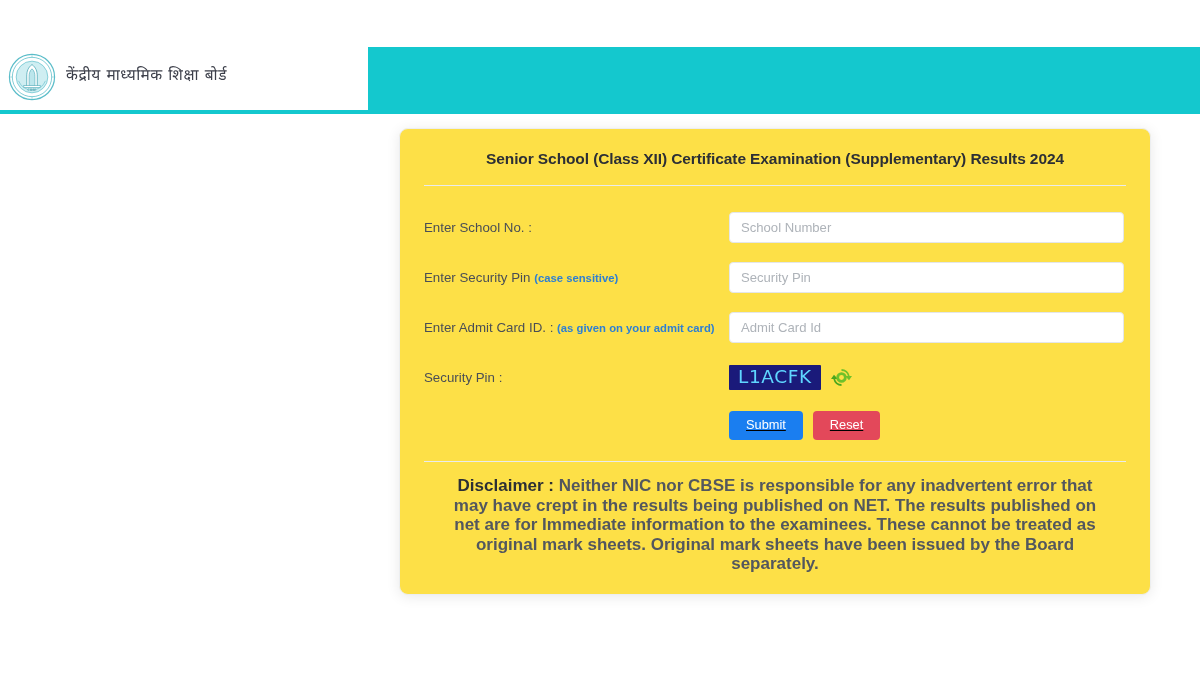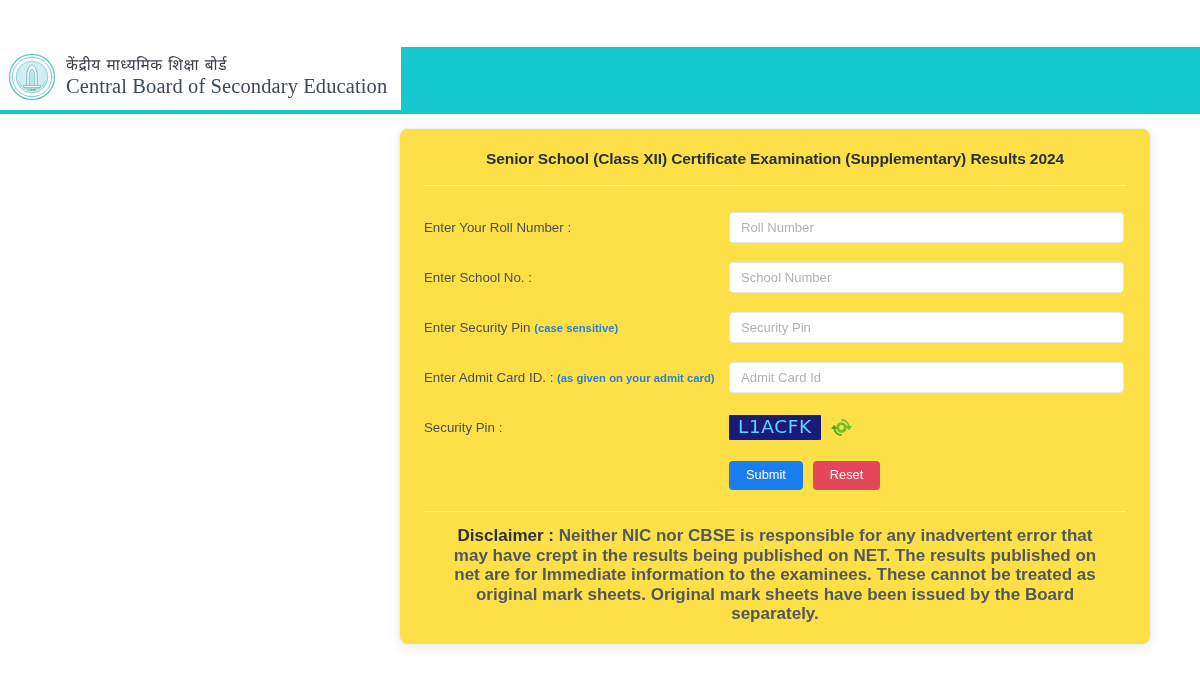"Central Board of Secondary Education" div.brand-english { html: <div>Central Board of Secondary Education</div> -> none }
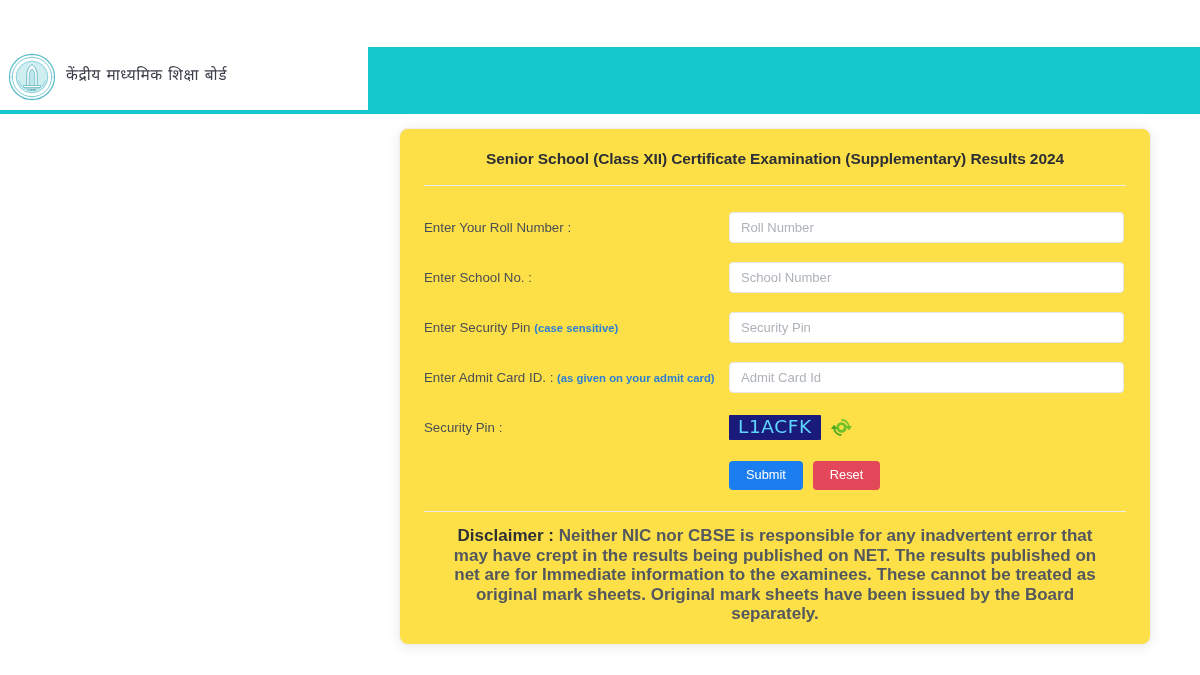"Enter Your Roll Number :" div.form-row { html: <div> <div> <span>Enter Your Roll Number :</span> </div> <div> <input> </div> </div> -> none }
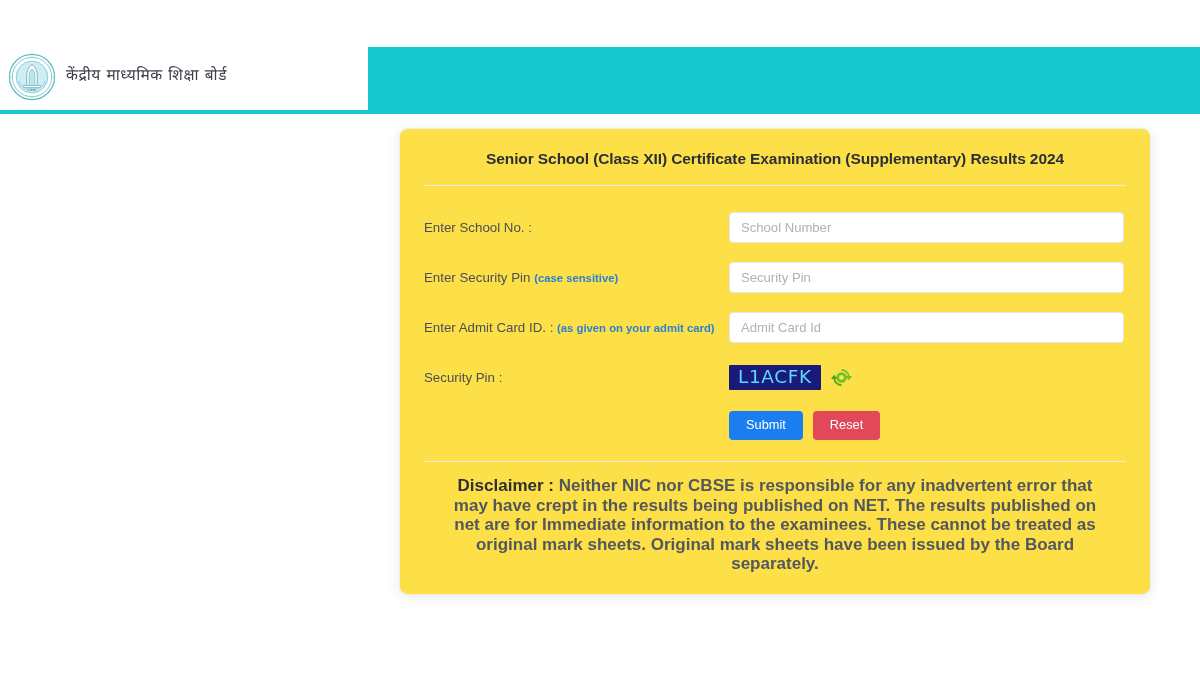"Submit" .button-row { text-decoration: none -> underline }
